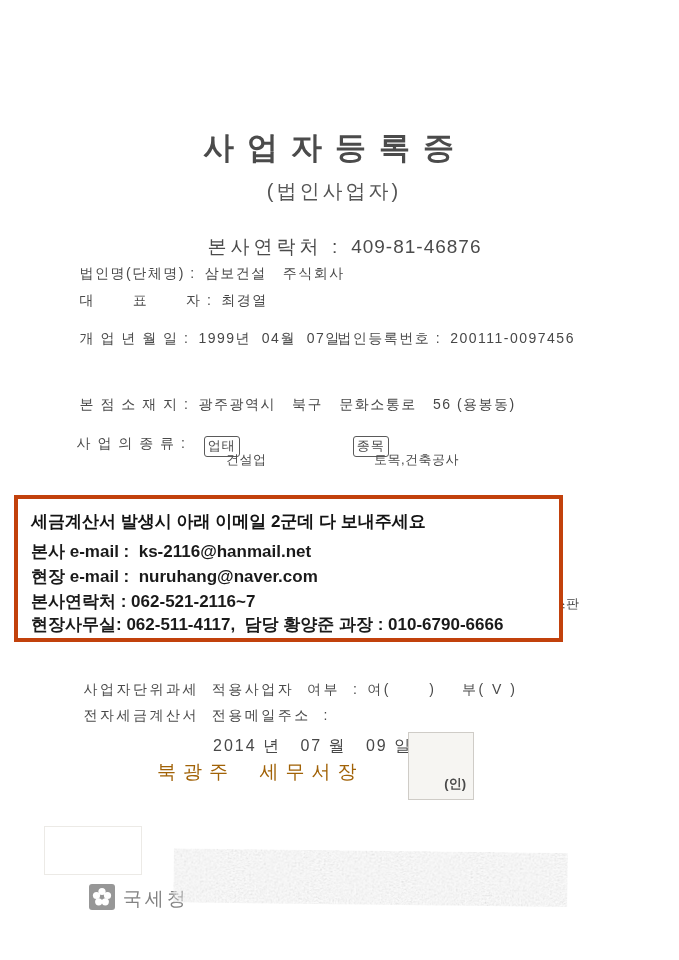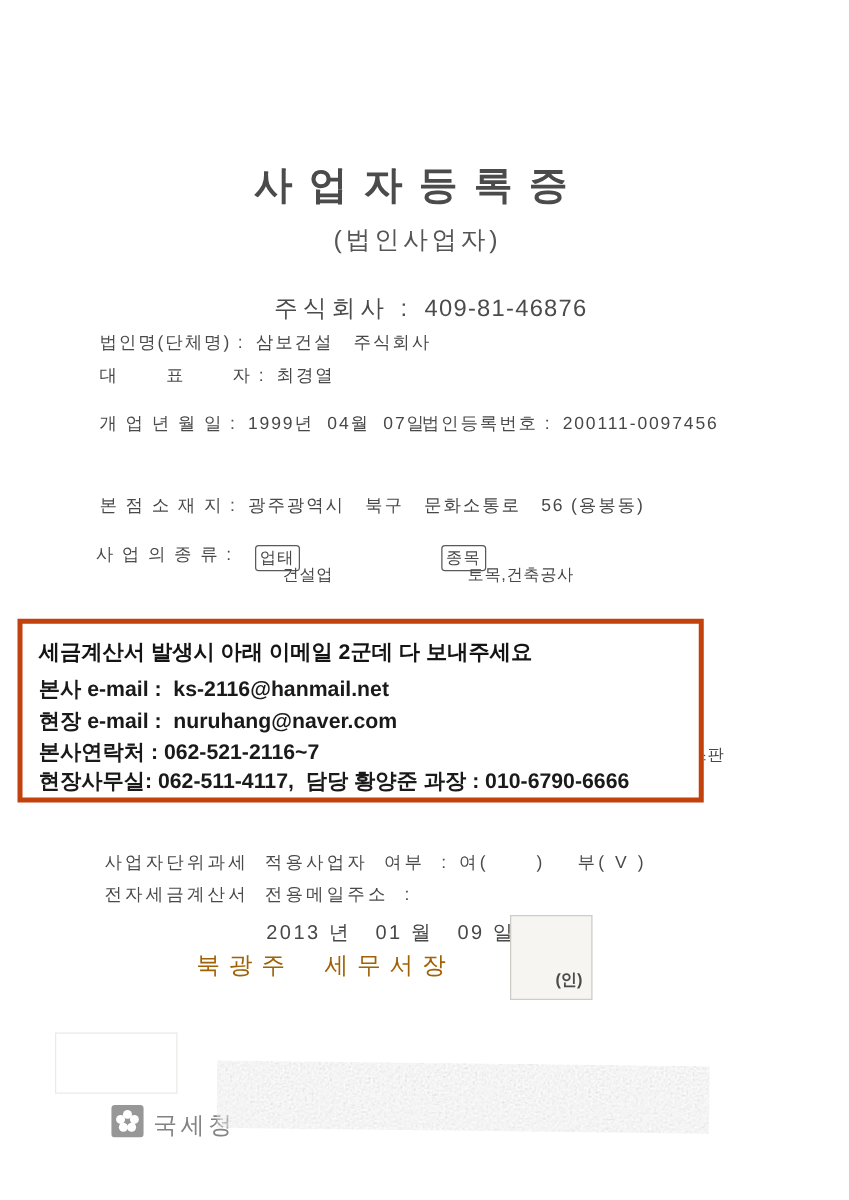"주식회사 :" span.lbl { text: 주식회사 -> 본사연락처 }
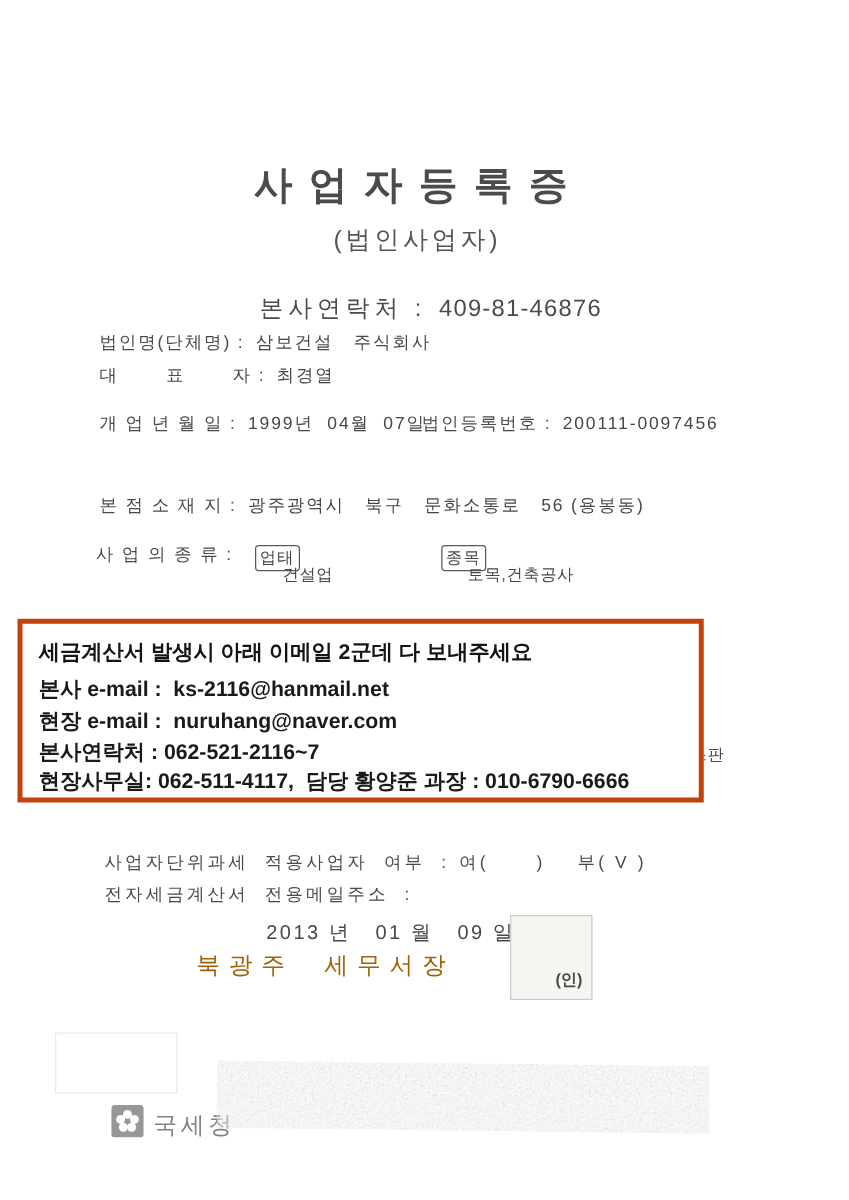"2013 년 01 월 09" div.abs { text: 2013 년   01 -> 2014 년   07 }
